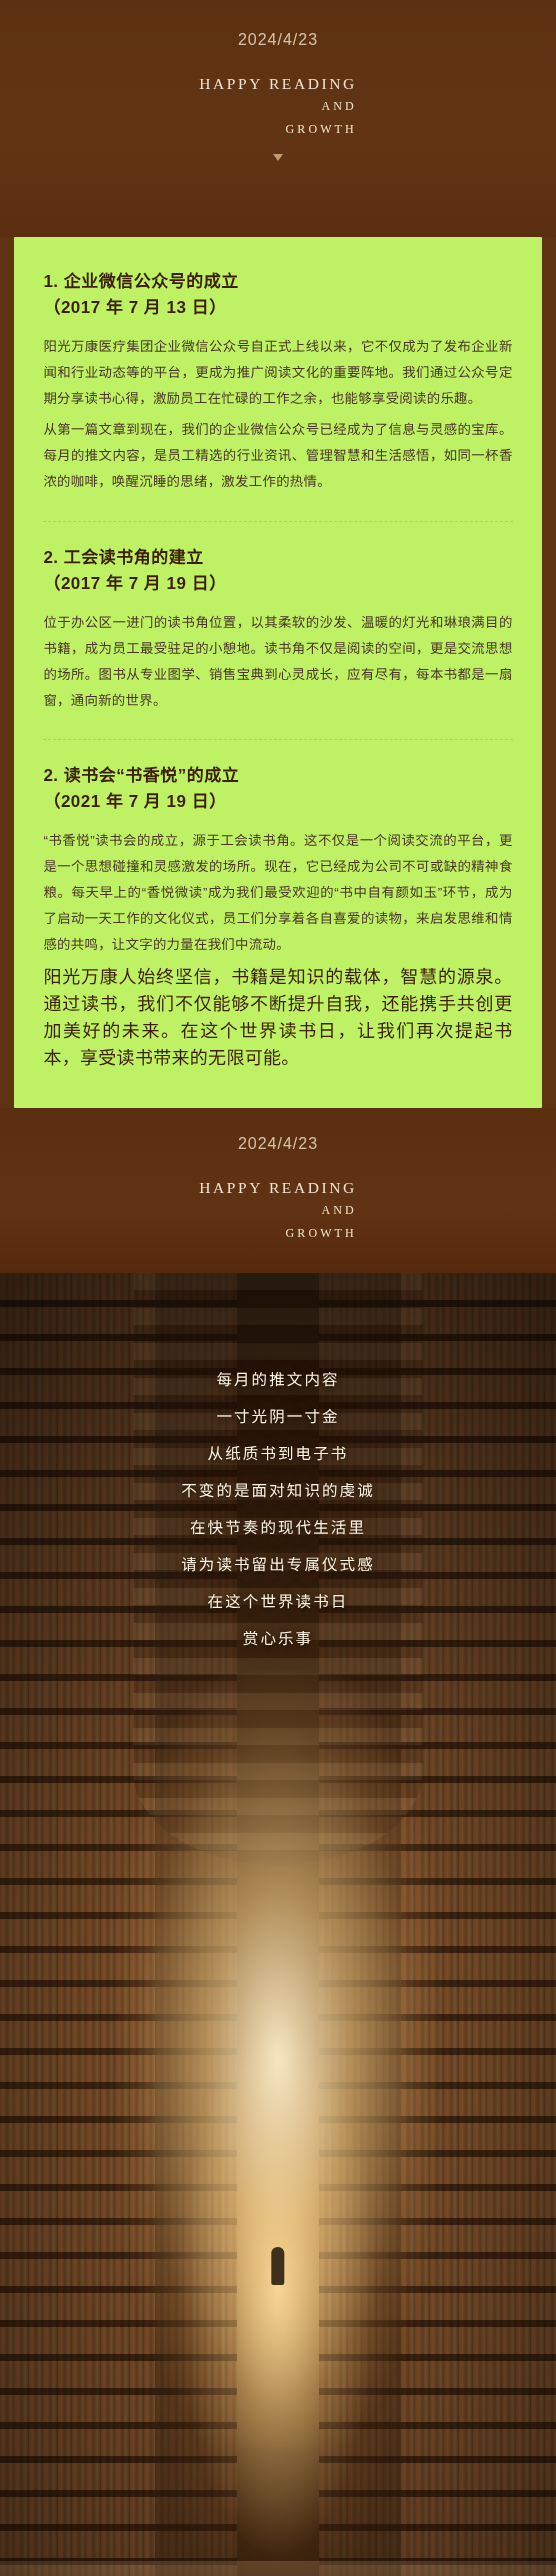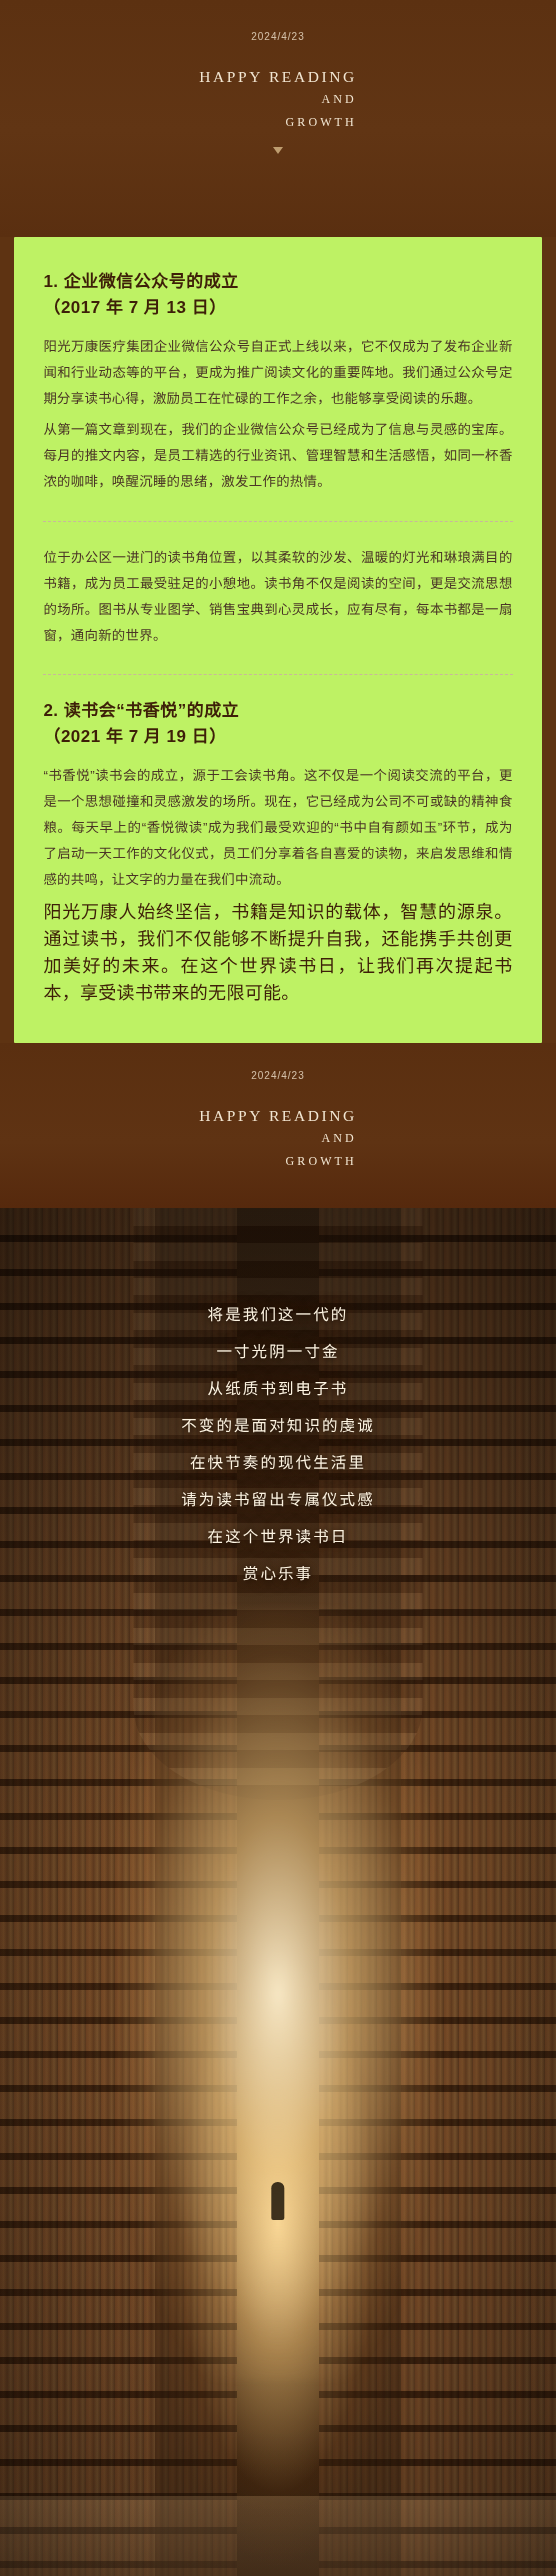"2024/4/23" .date-text { font-size: 10px -> 16px }
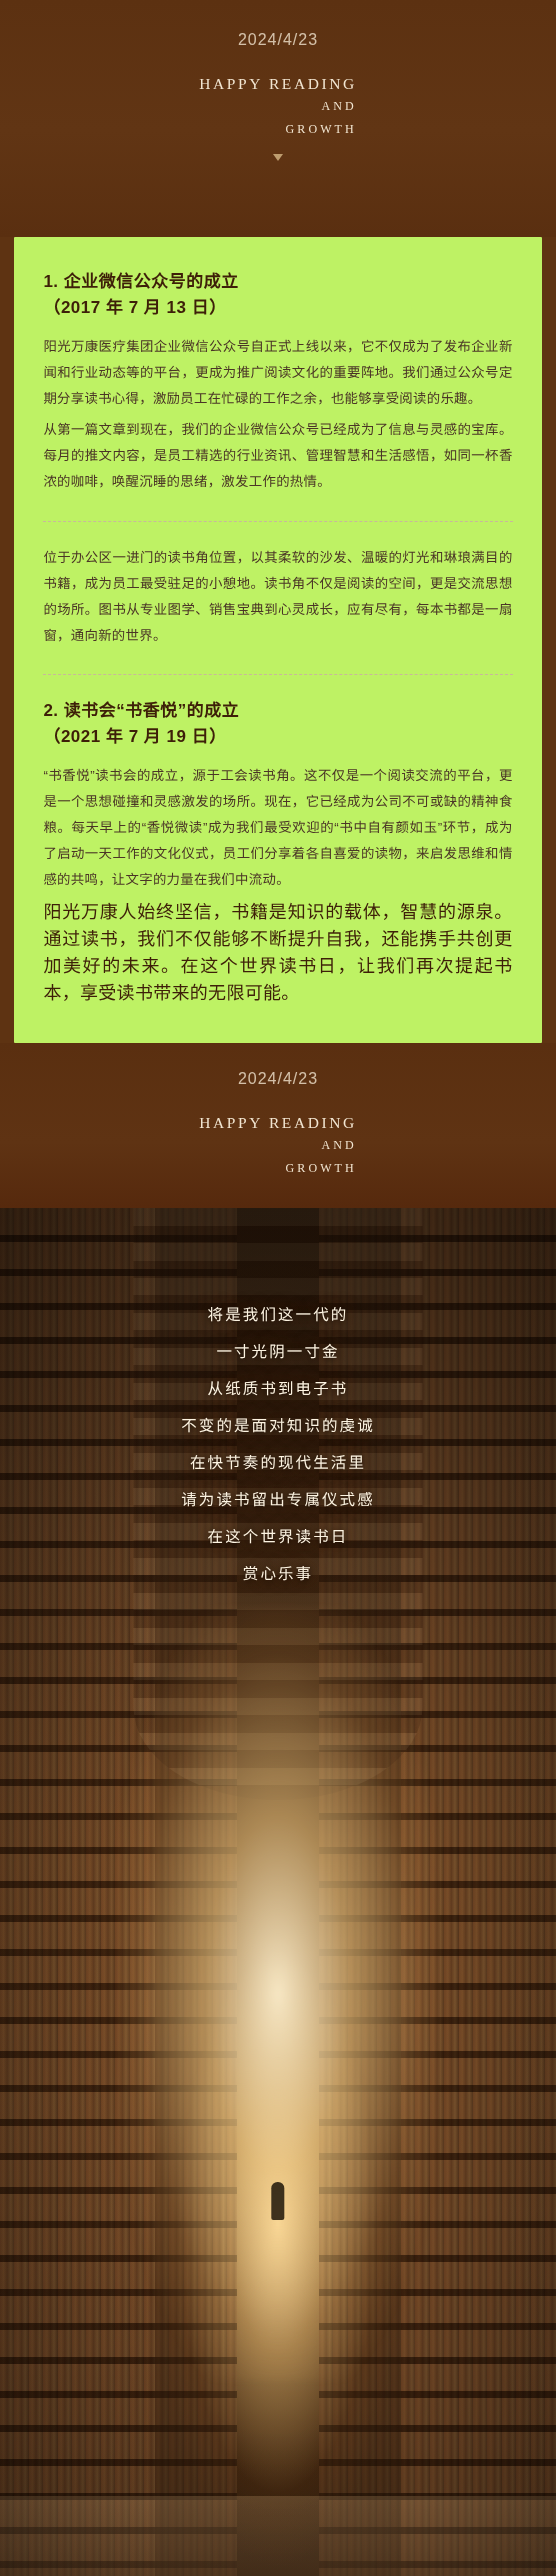"2. 工会读书角的建立" div.sec-title { html: none -> <div> <span>2. 工会读书角的建立</span> <span>（2017 年 7 月 19 日）</span> </div> }
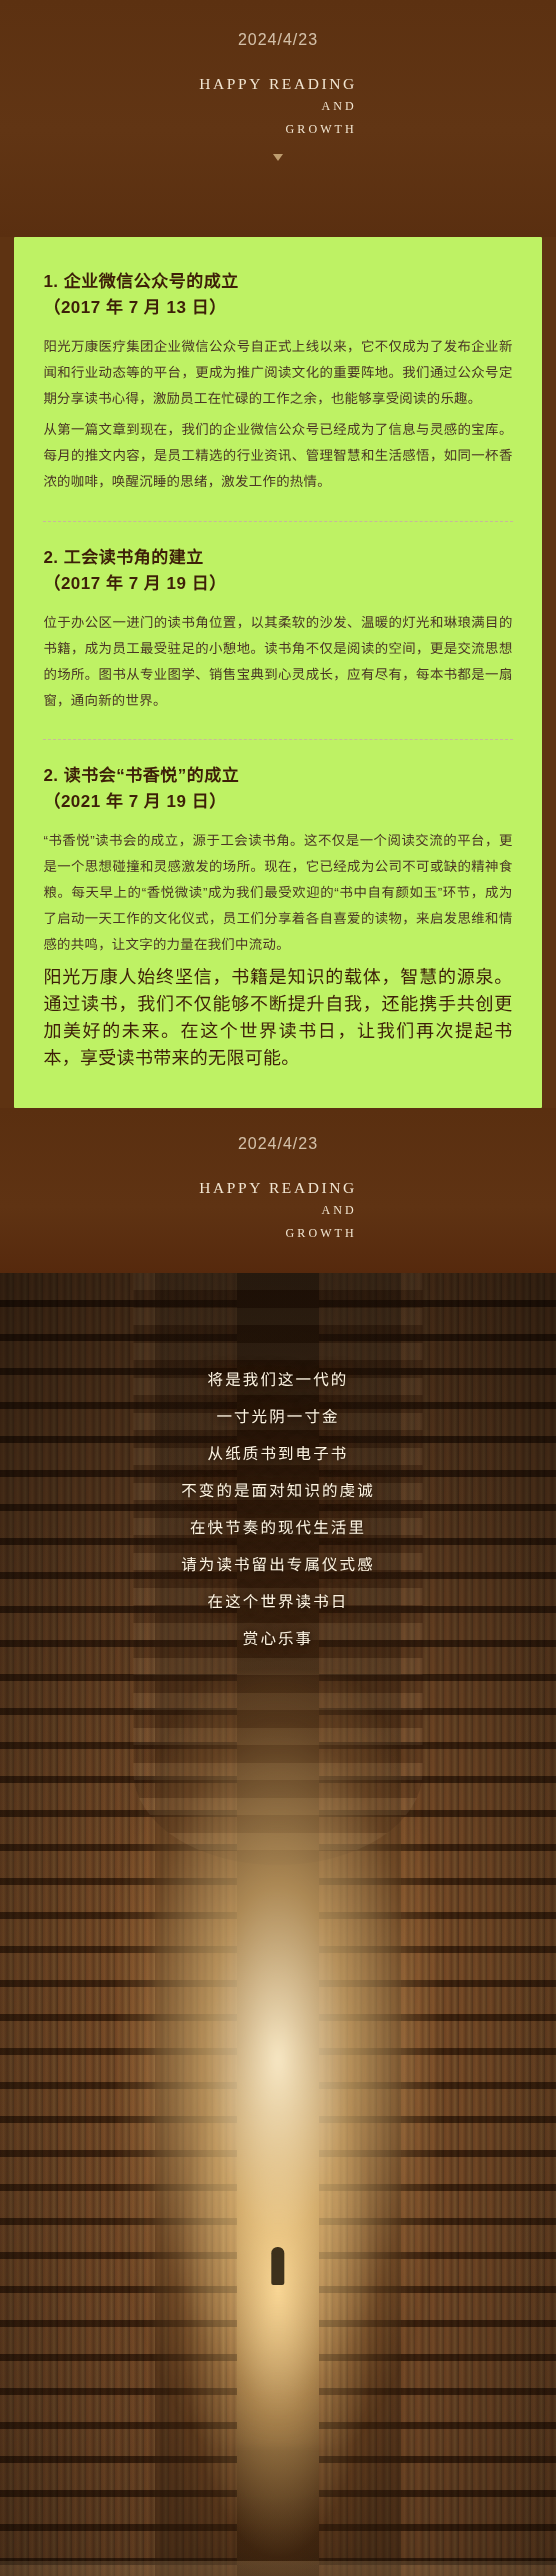"将是我们这一代的" div { text: 将是我们这一代的 -> 每月的推文内容 }
